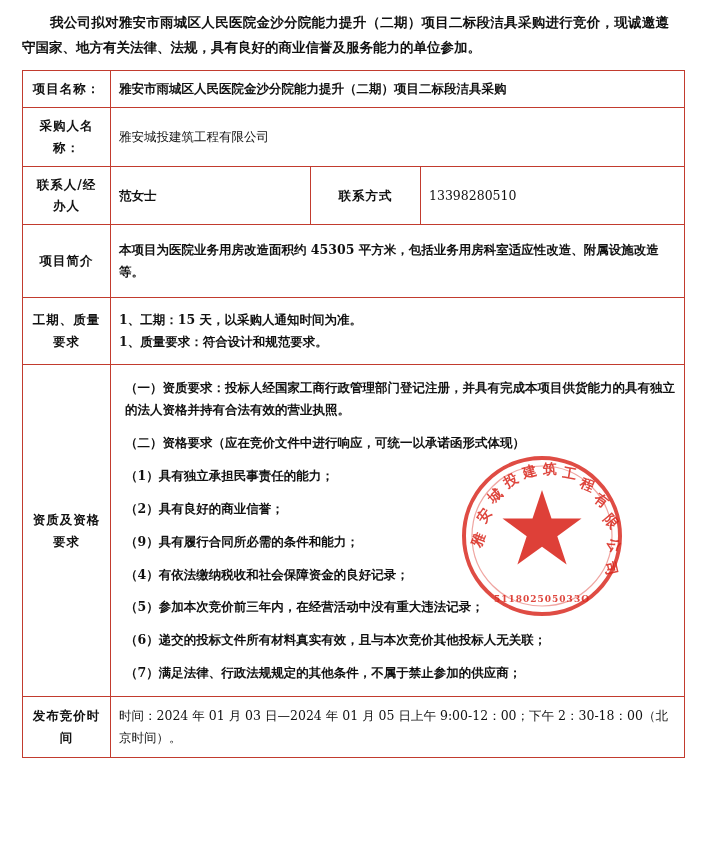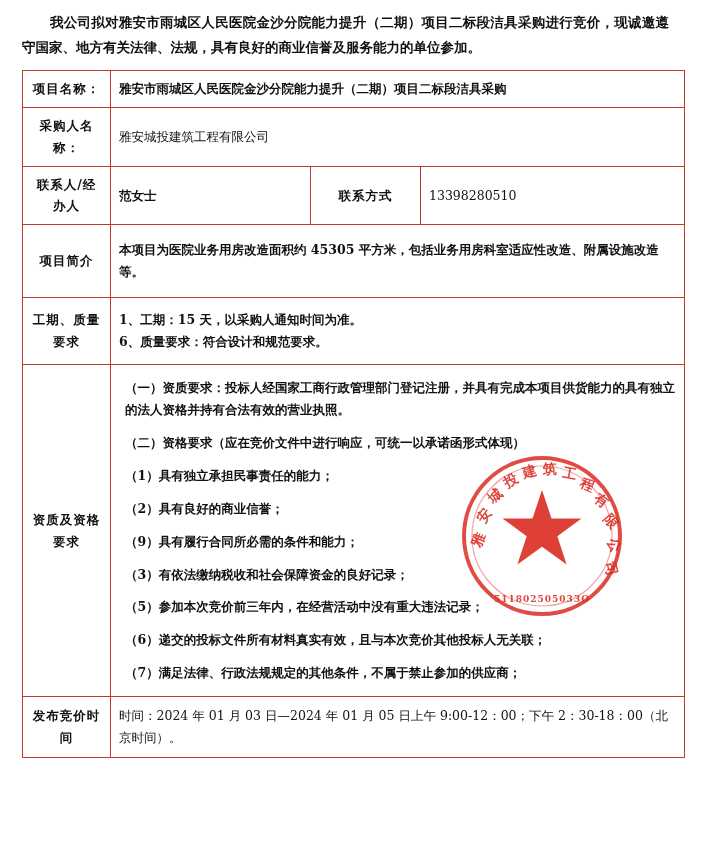"6、质量要求：符合设计和规范要求。" div { text: 6 -> 1 }
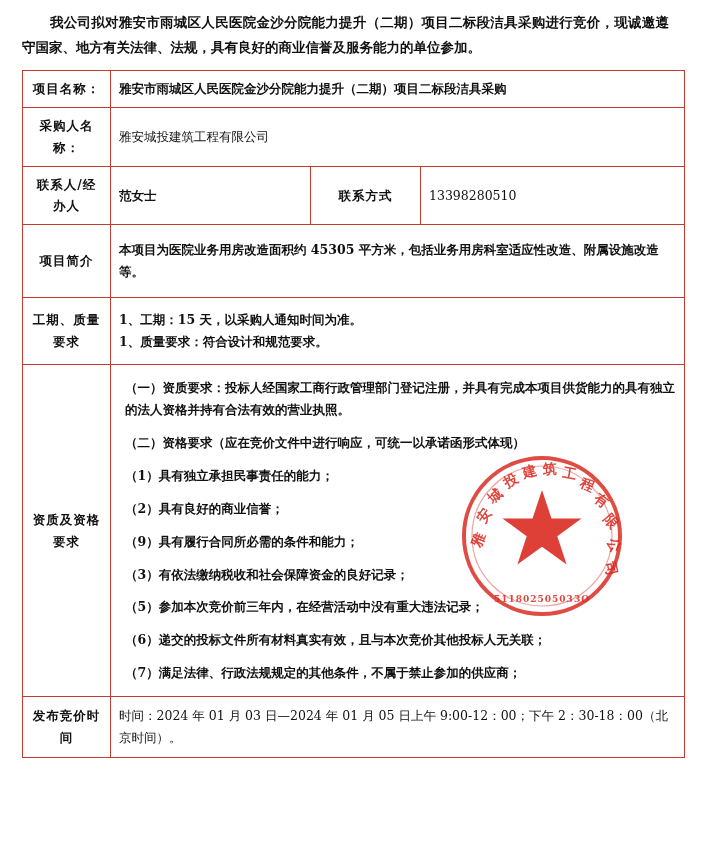"（3）有依法缴纳税收和社会保障资金的良好记录；" p { text: 3 -> 4 }
